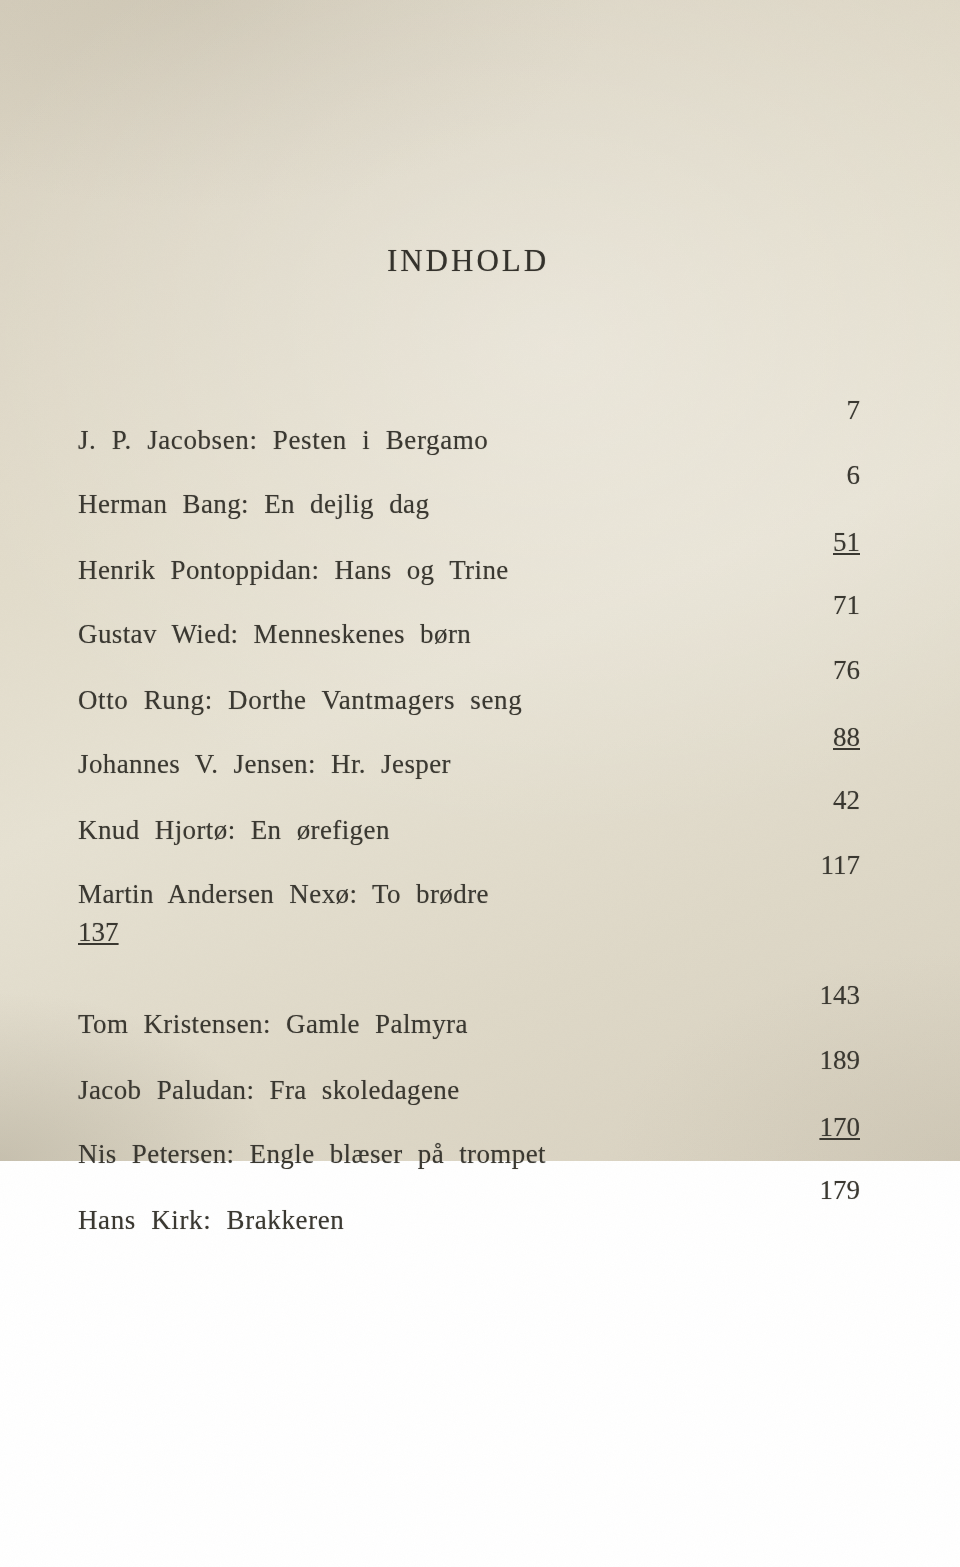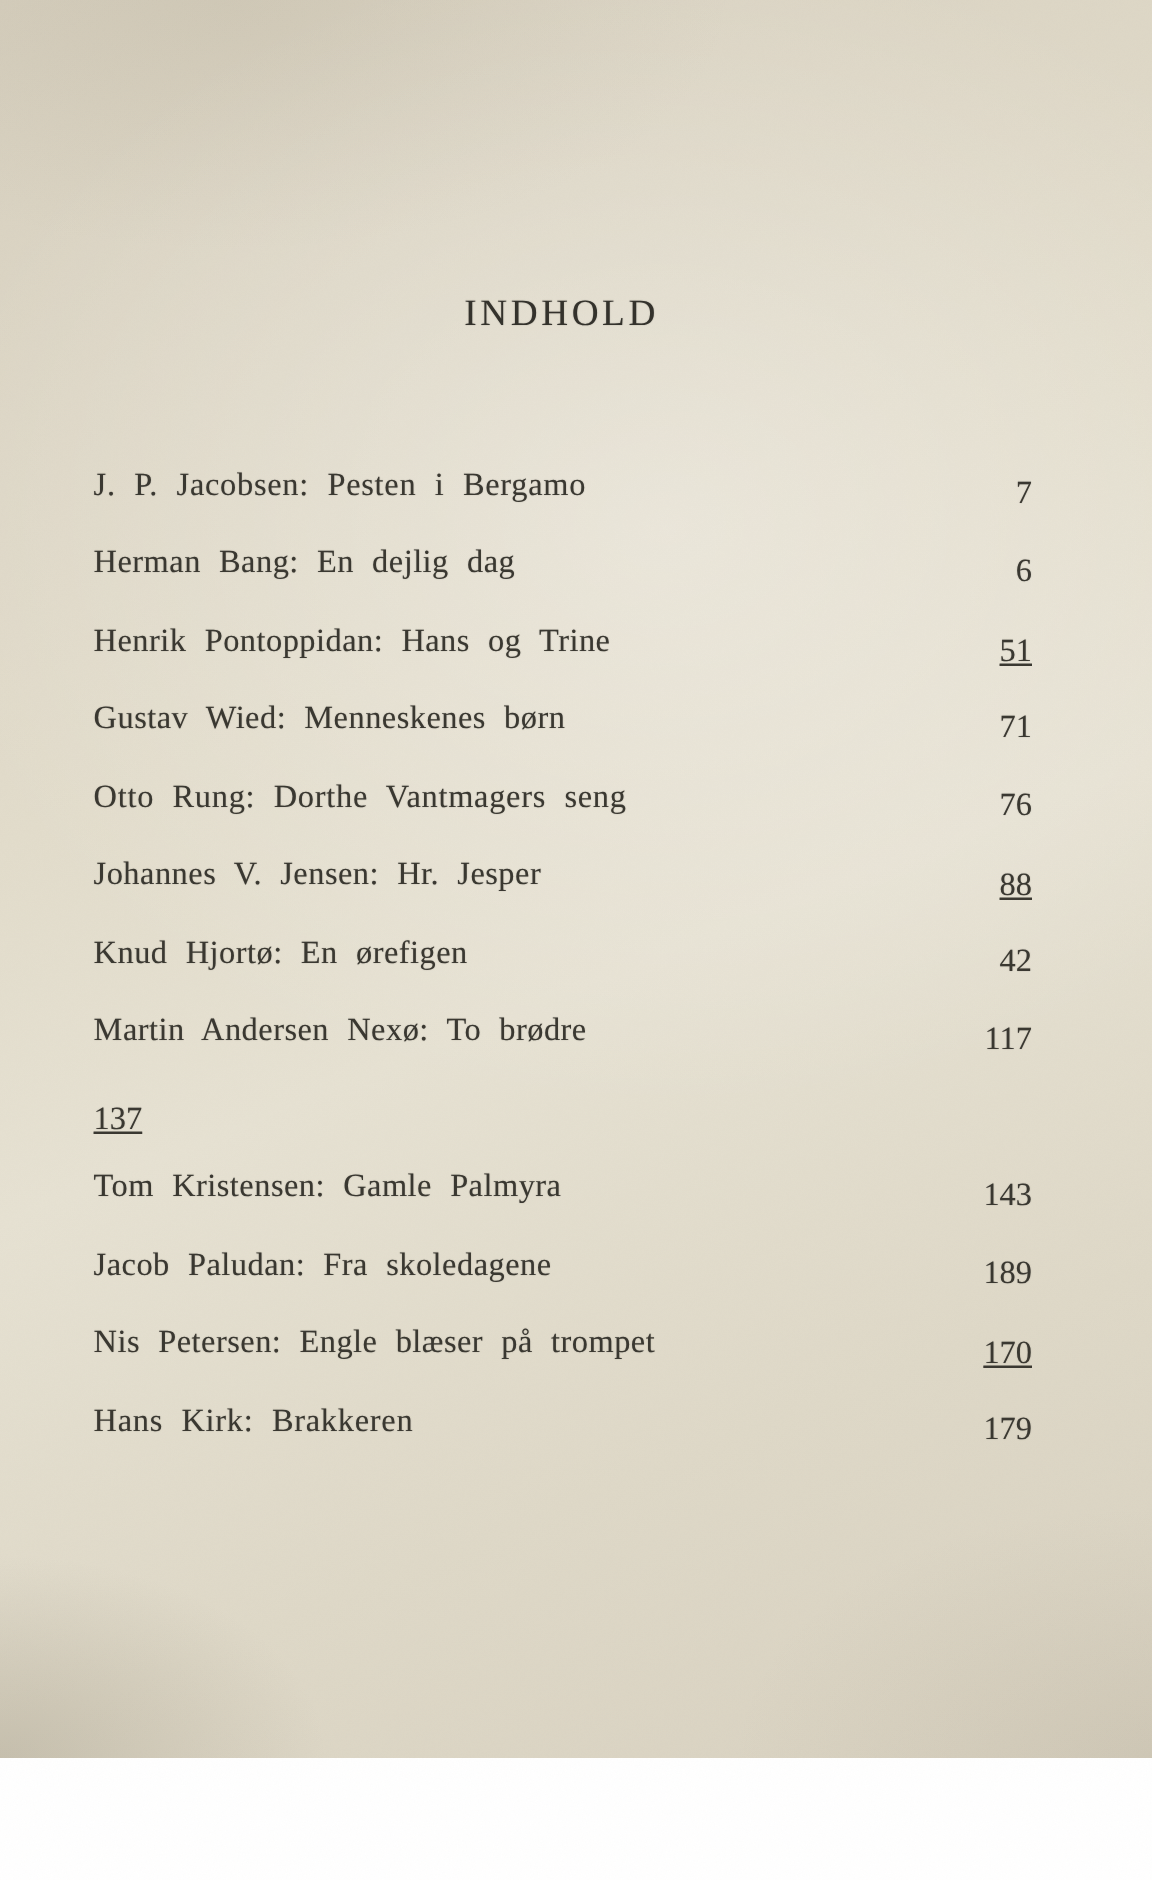"INDHOLD" .page { height: 1465px -> 1161px }
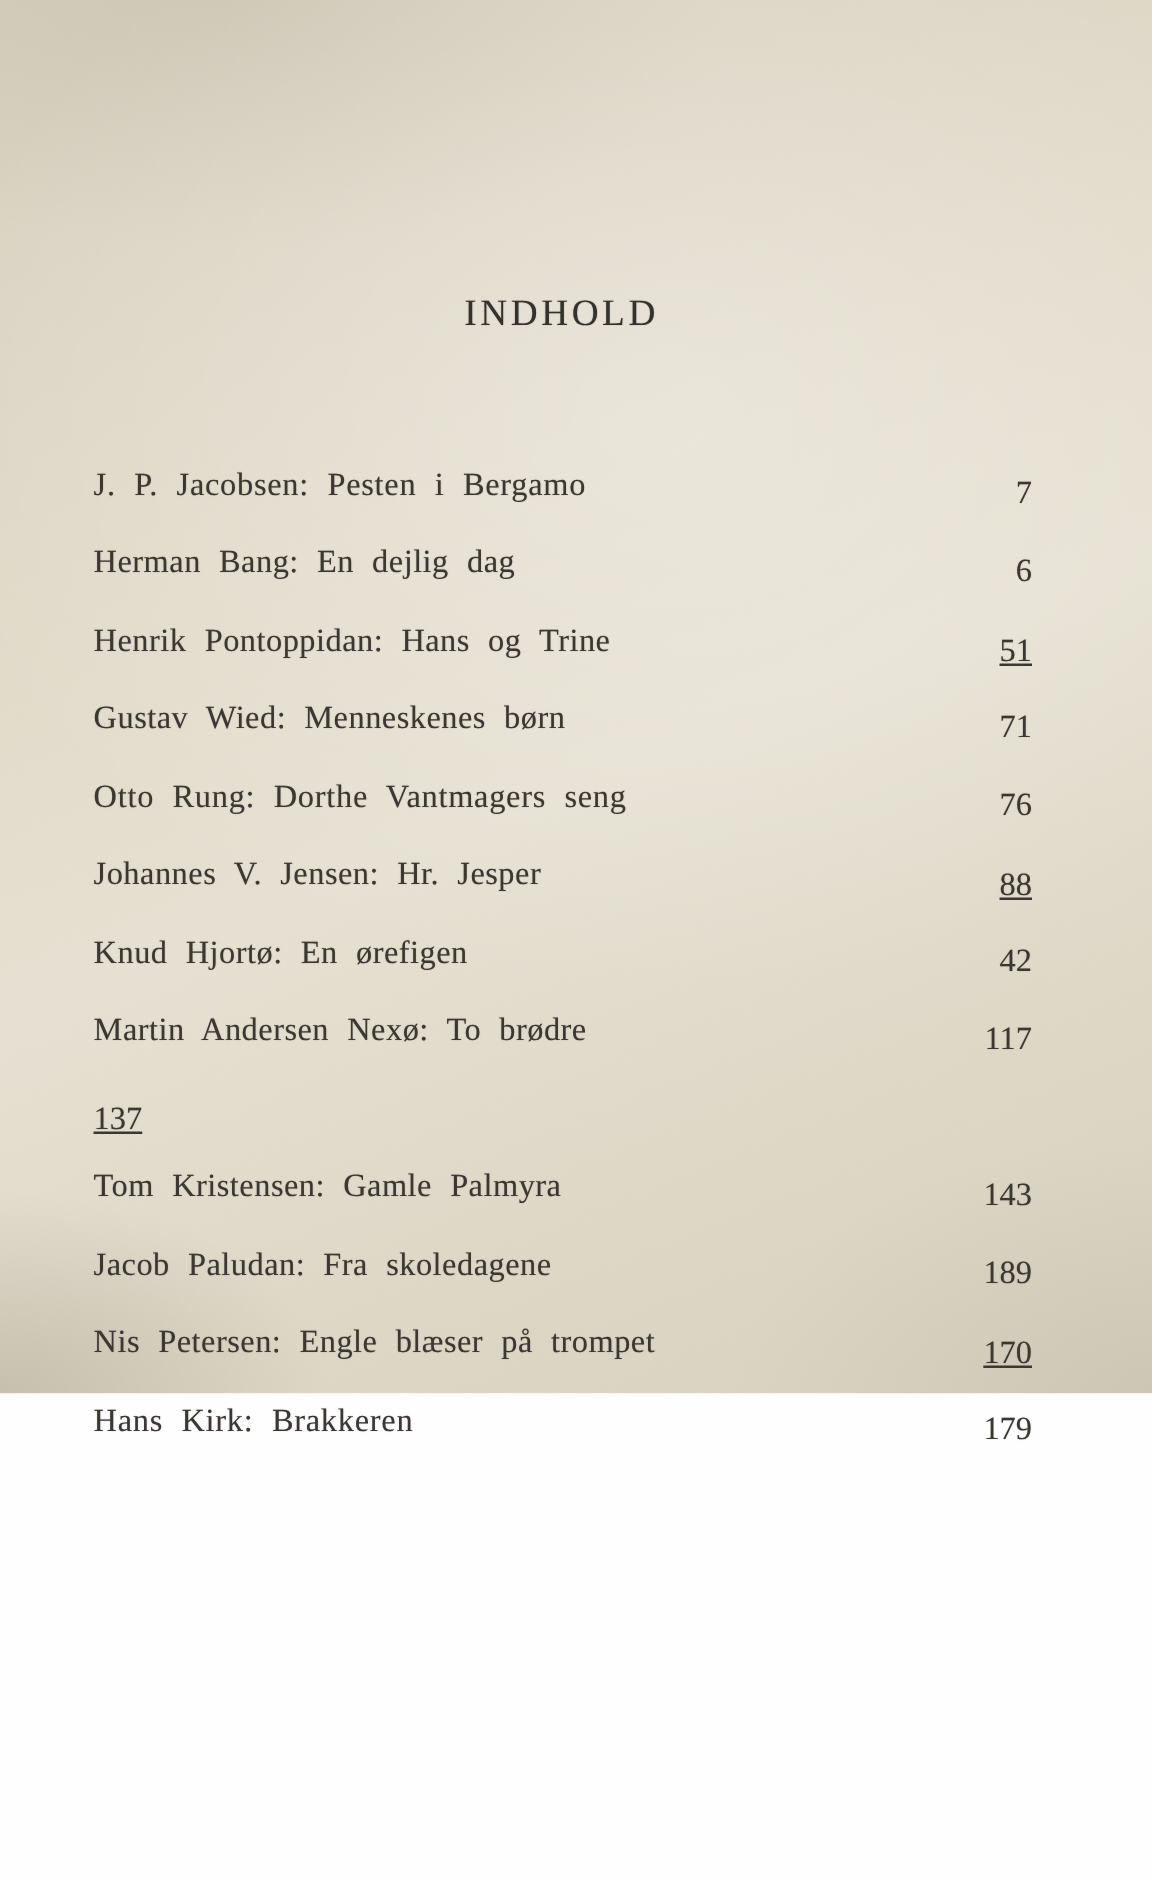"J. P. Jacobsen: Pesten i" .toc-label { margin-top: none -> 36px }
